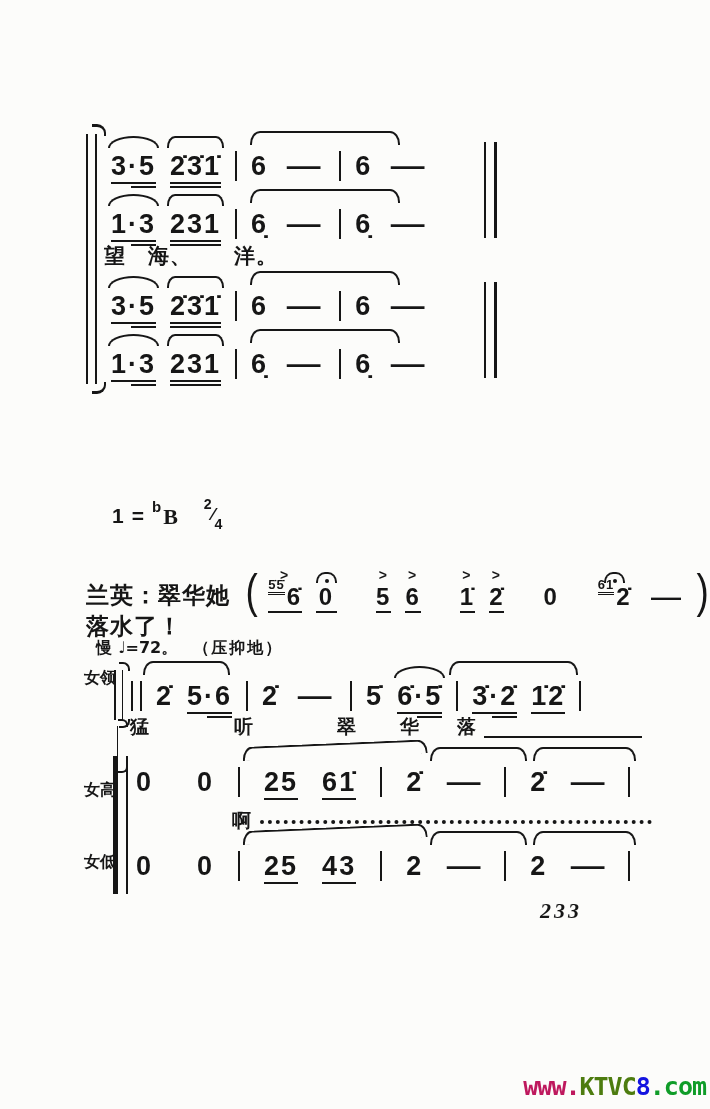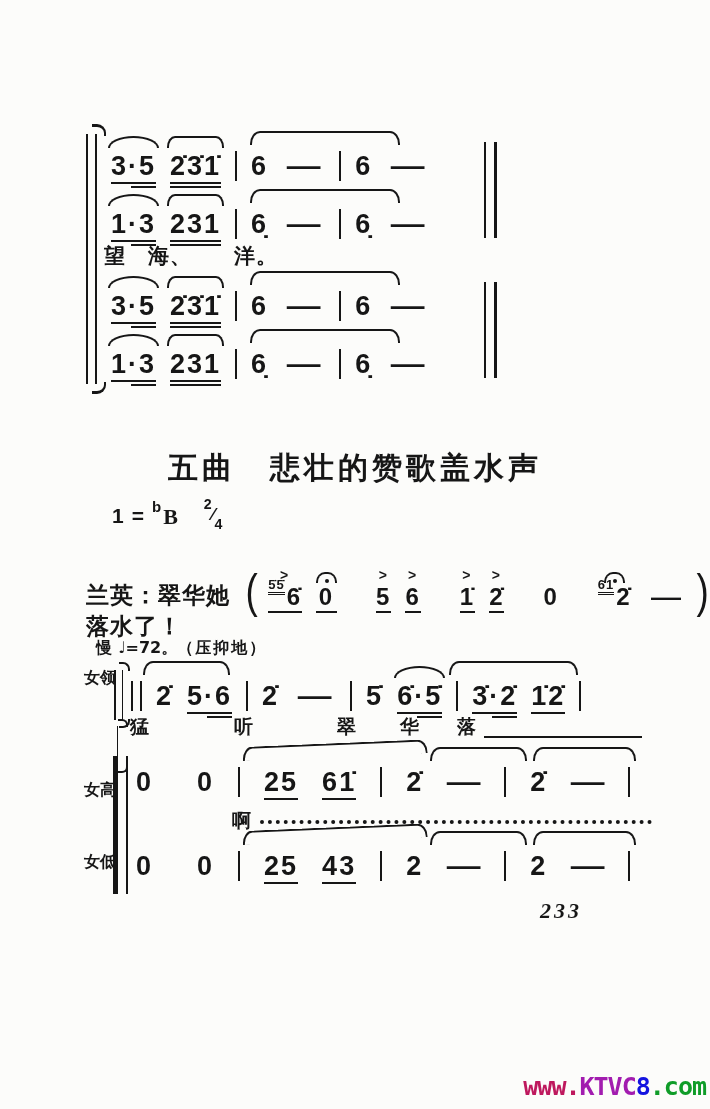"五曲 悲壮的赞歌盖水声" div { html: <div>五曲 悲壮的赞歌盖水声</div> -> none }
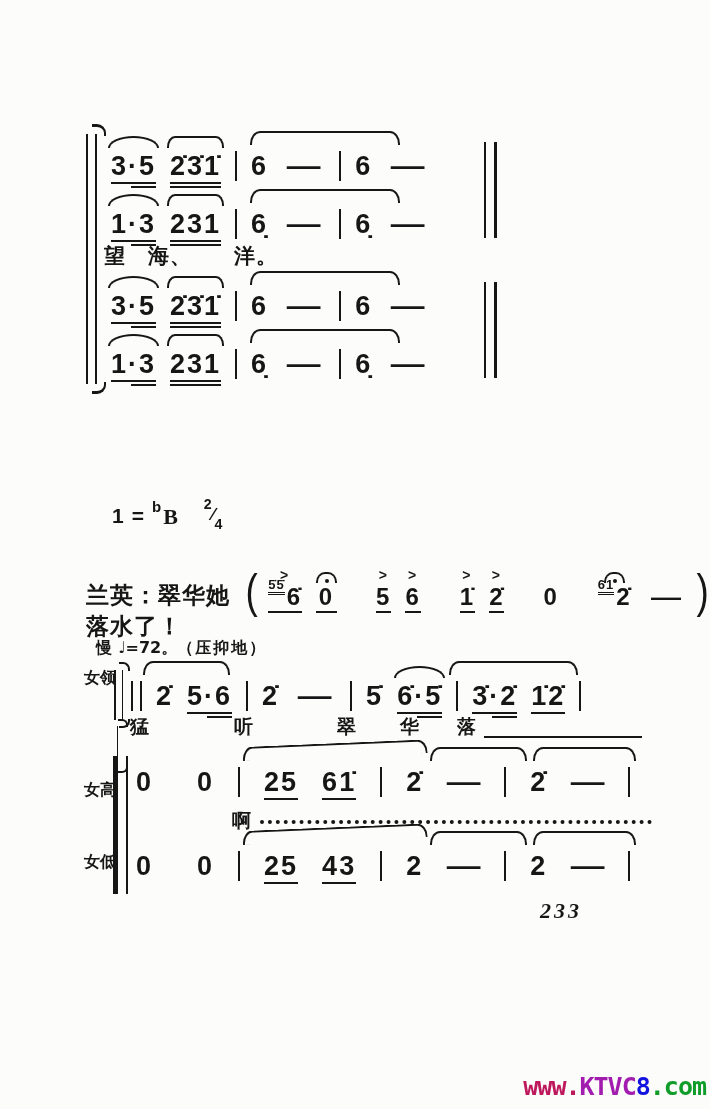"（压抑地）" #tempo .expr { margin-left: none -> 16px }
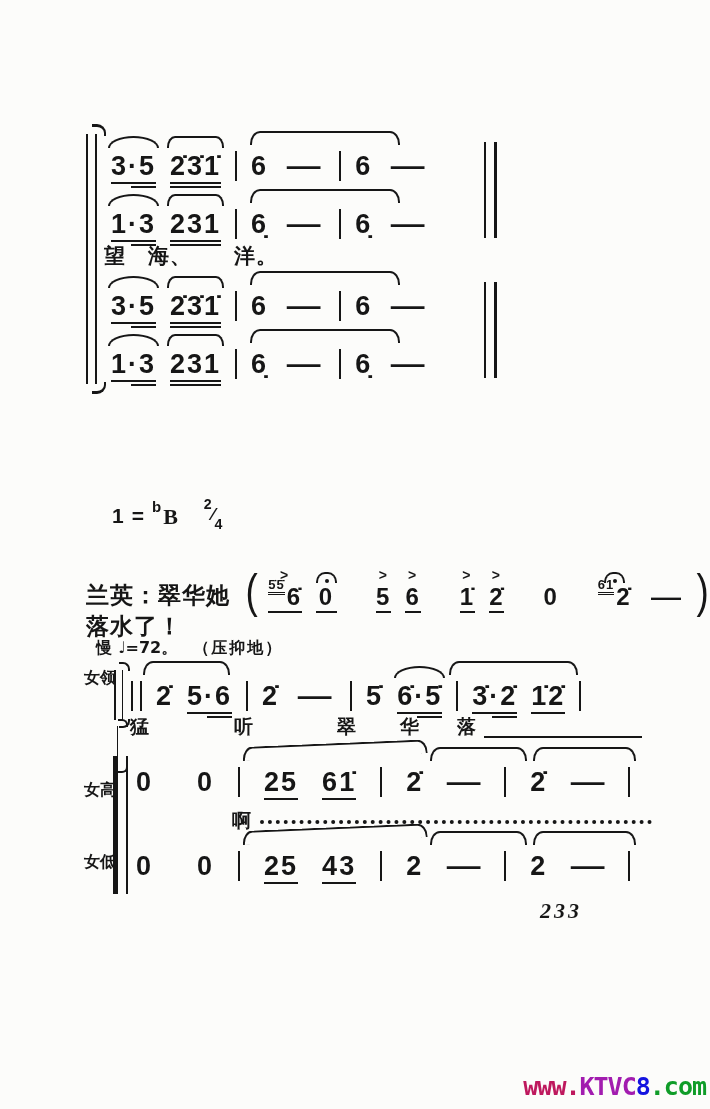"KTVC" span { color: #a21caf -> #4d7c0f }
